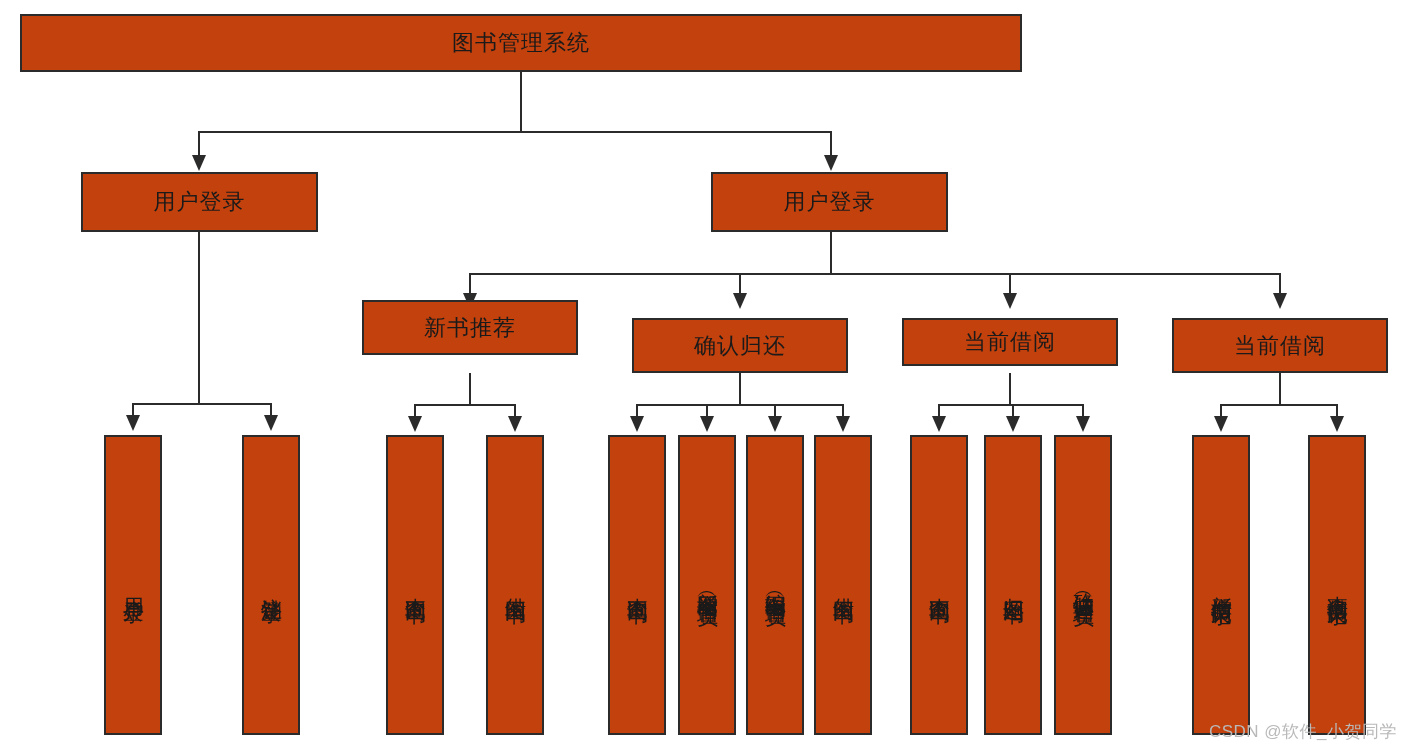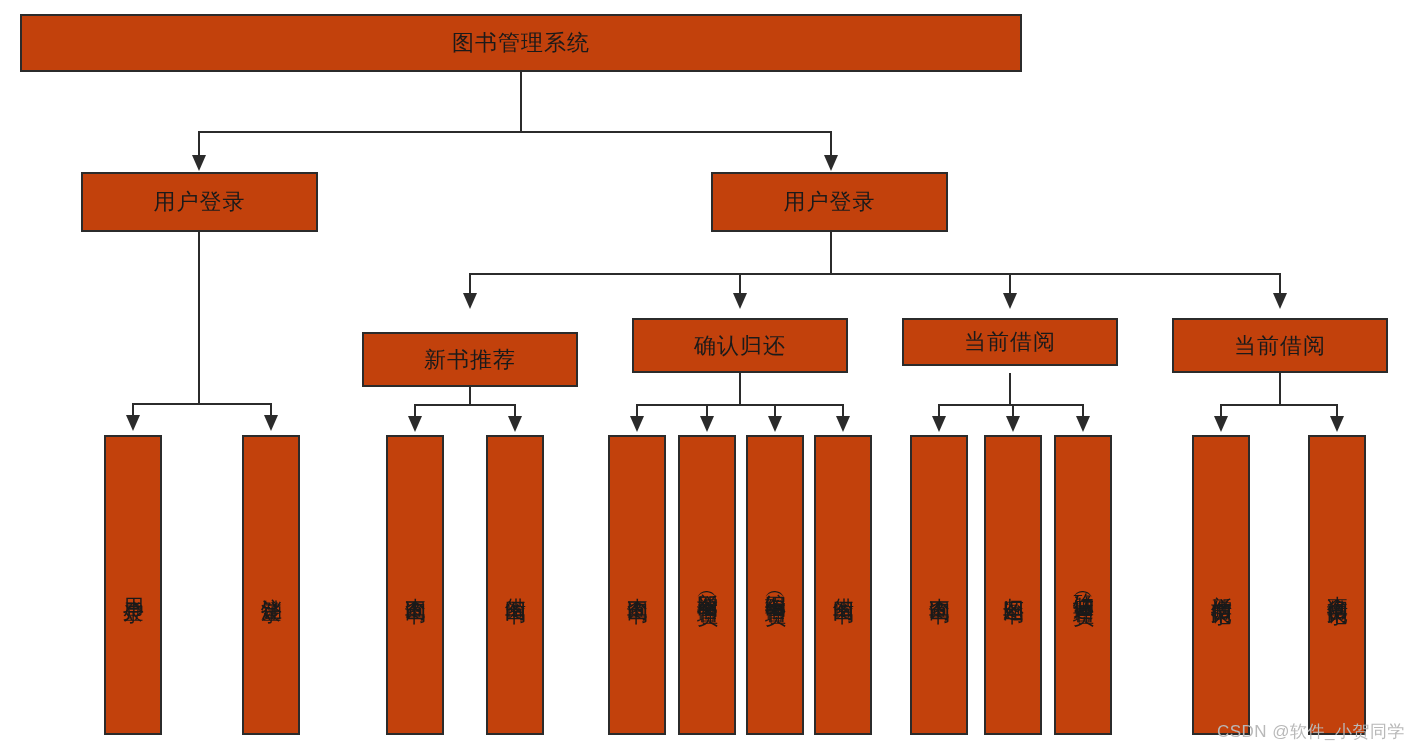"新书推荐" div.node { top: 332px -> 300px }
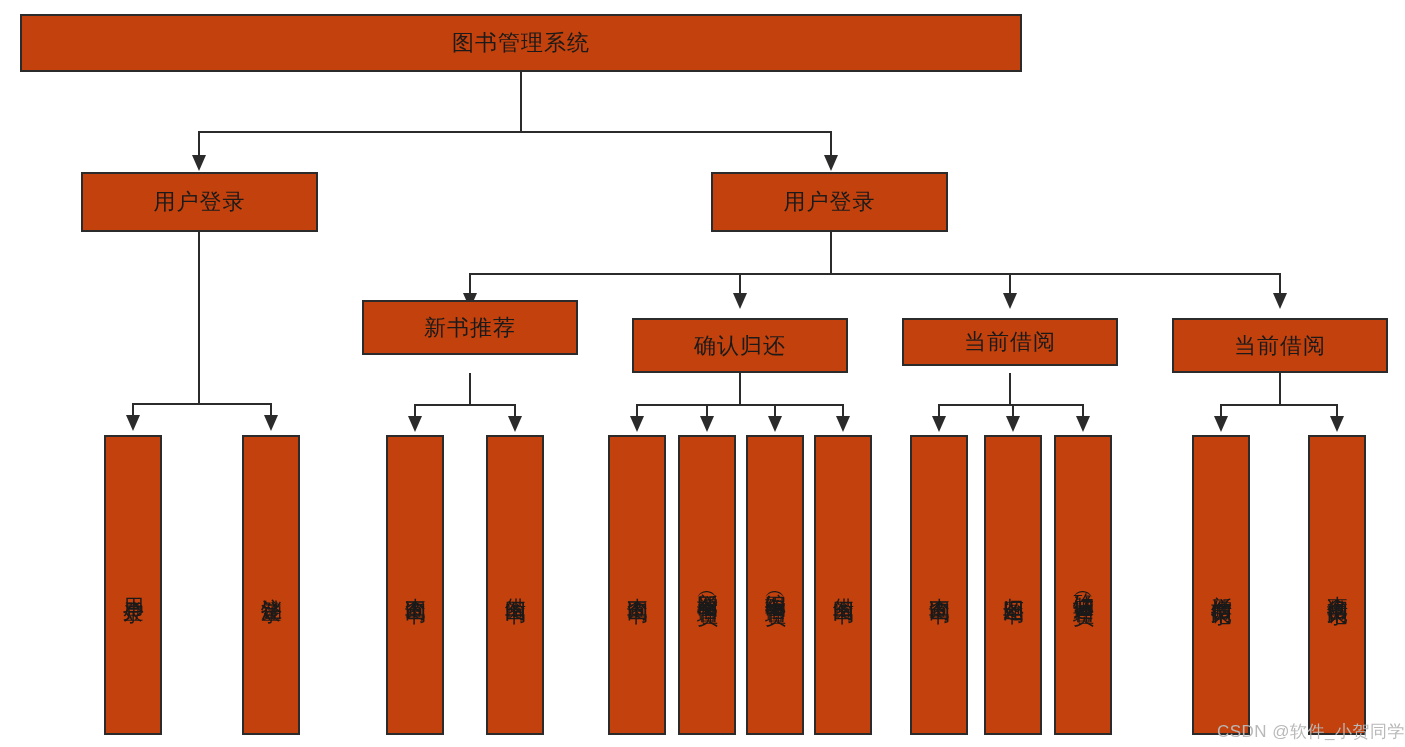"CSDN @软件_小贺同学" #watermark { right: 0 -> 8px }
